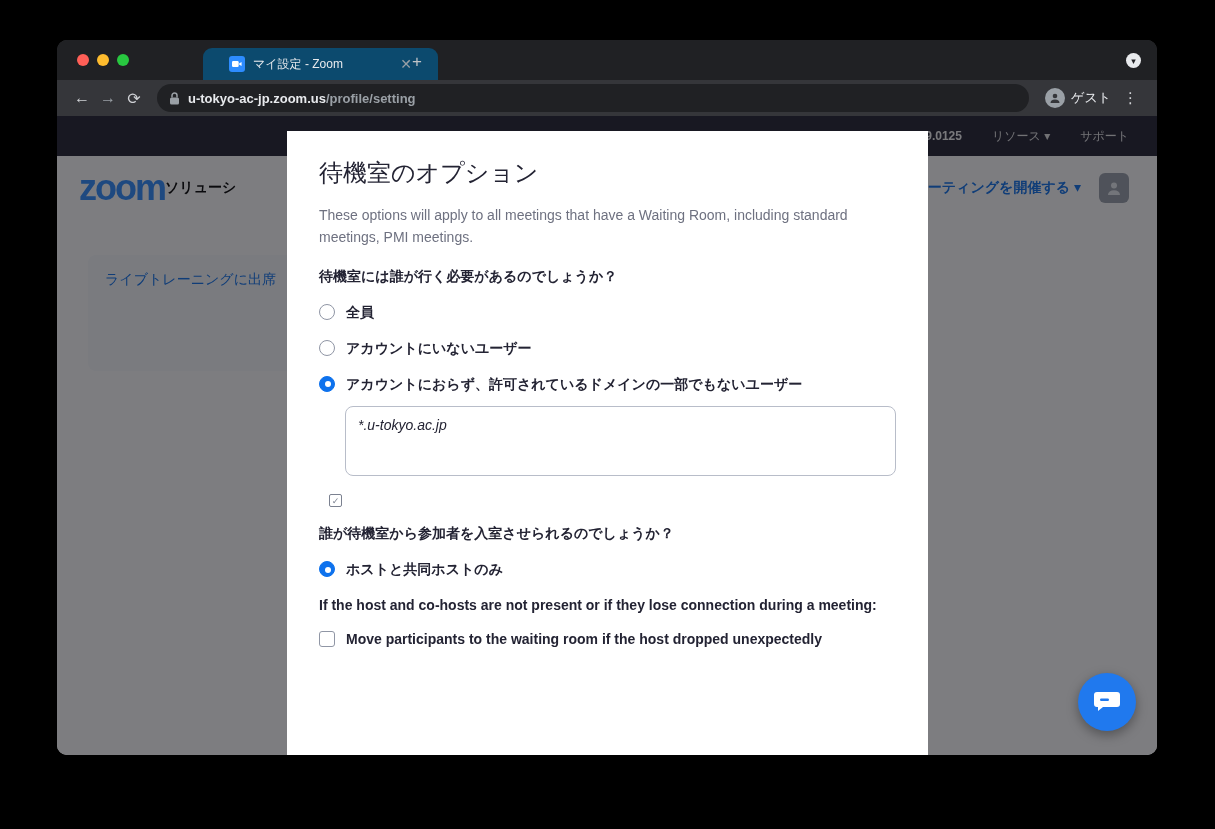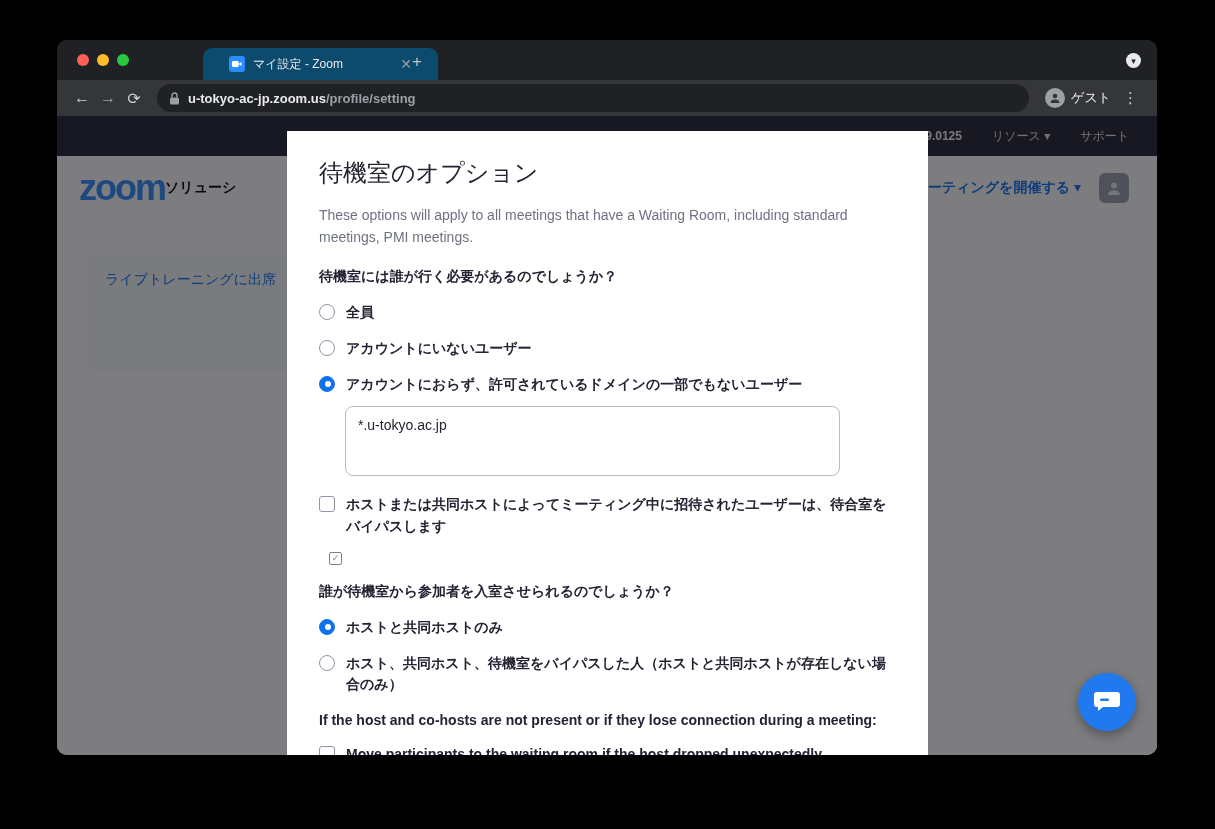"*.u-tokyo.ac.jp" .domains { font-style: none -> italic; width: 495px -> 551px }
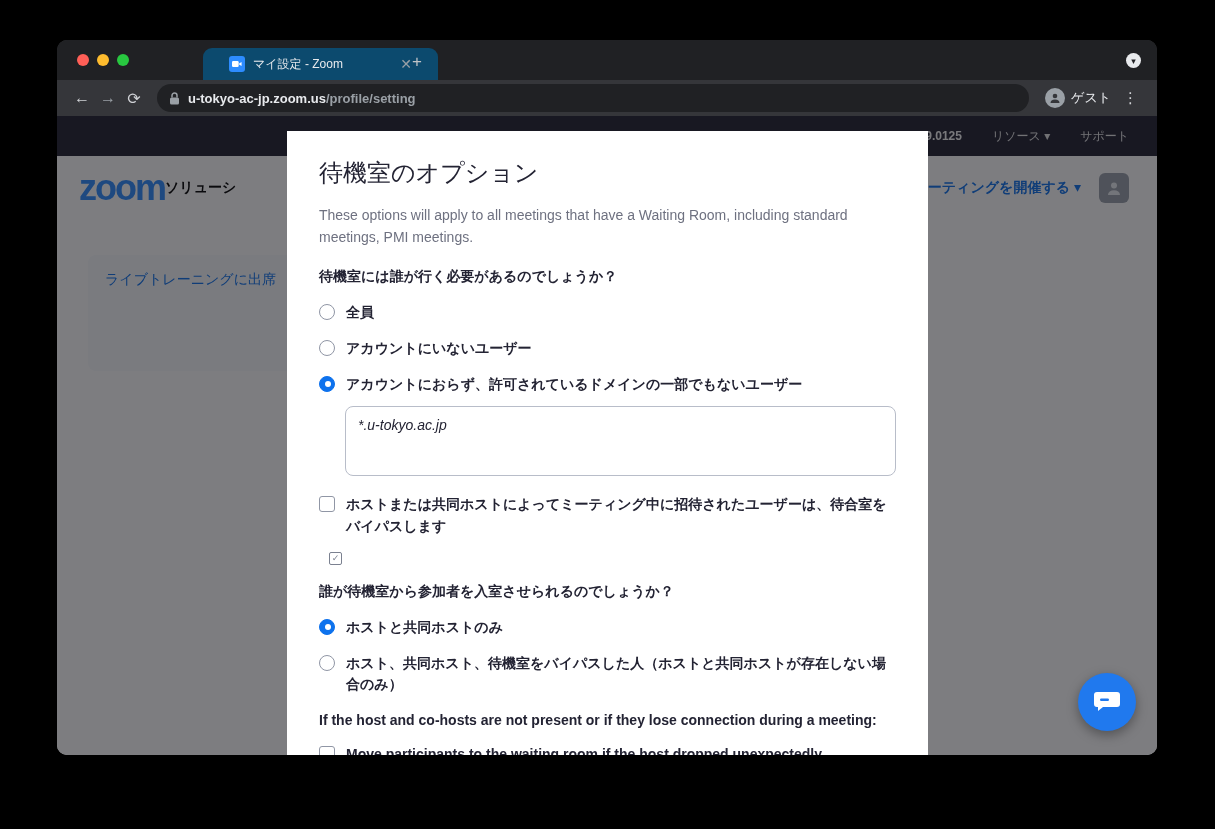"ホストまたは共同ホストによってミーティング中に招待されたユーザーは、待合室をバイ" div.opt-row { html: <div> <span></span> <span>ホストまたは共同ホストによってミーティング中に招待されたユーザーは、待合室をバイパスします</span> </div> -> none }
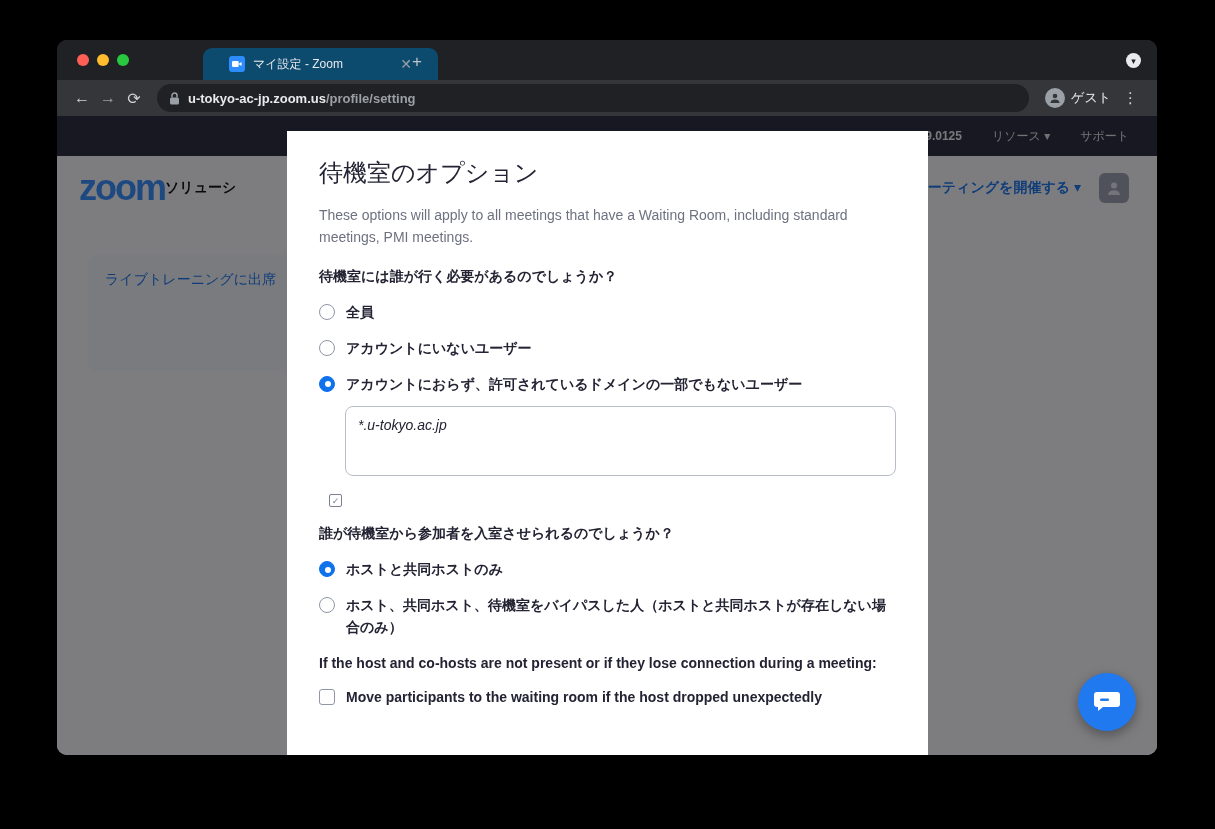"ホスト、共同ホスト、待機室をバイパスした人（ホストと共同ホストが存在しない場合の" div.opt-row { html: <div> <span></span> <span>ホスト、共同ホスト、待機室をバイパスした人（ホストと共同ホストが存在しない場合のみ）</span> </div> -> none }
